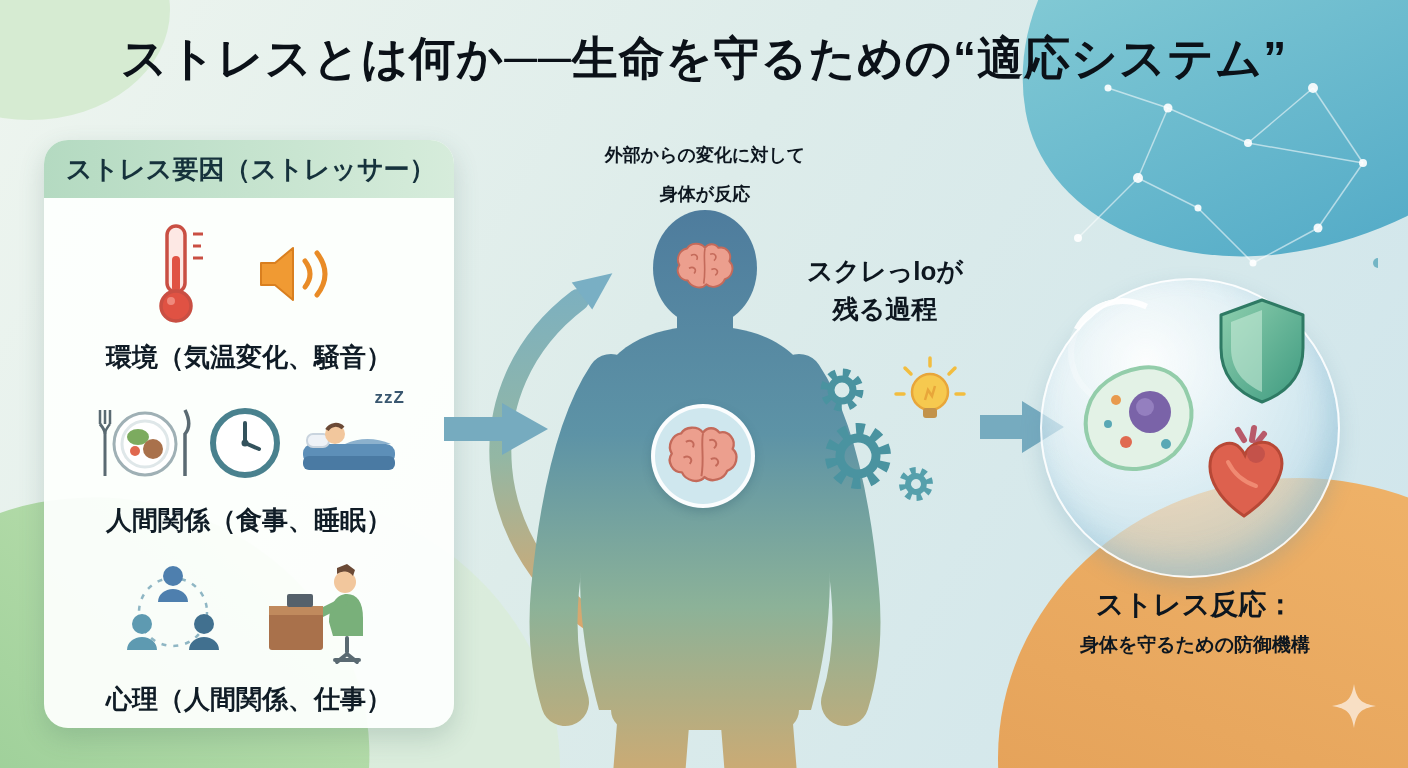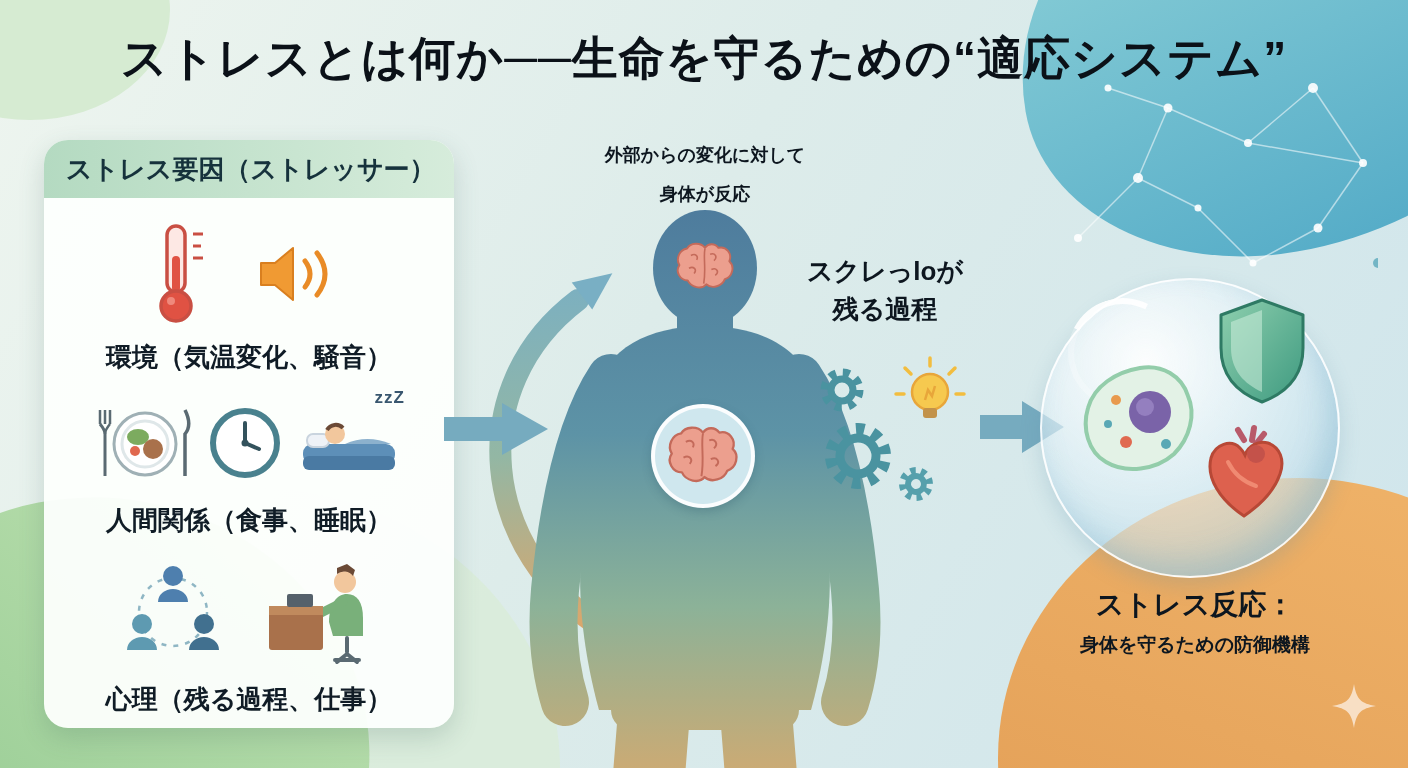"心理（残る過程、仕事）" div.item-label { text: 残る過程 -> 人間関係 }
